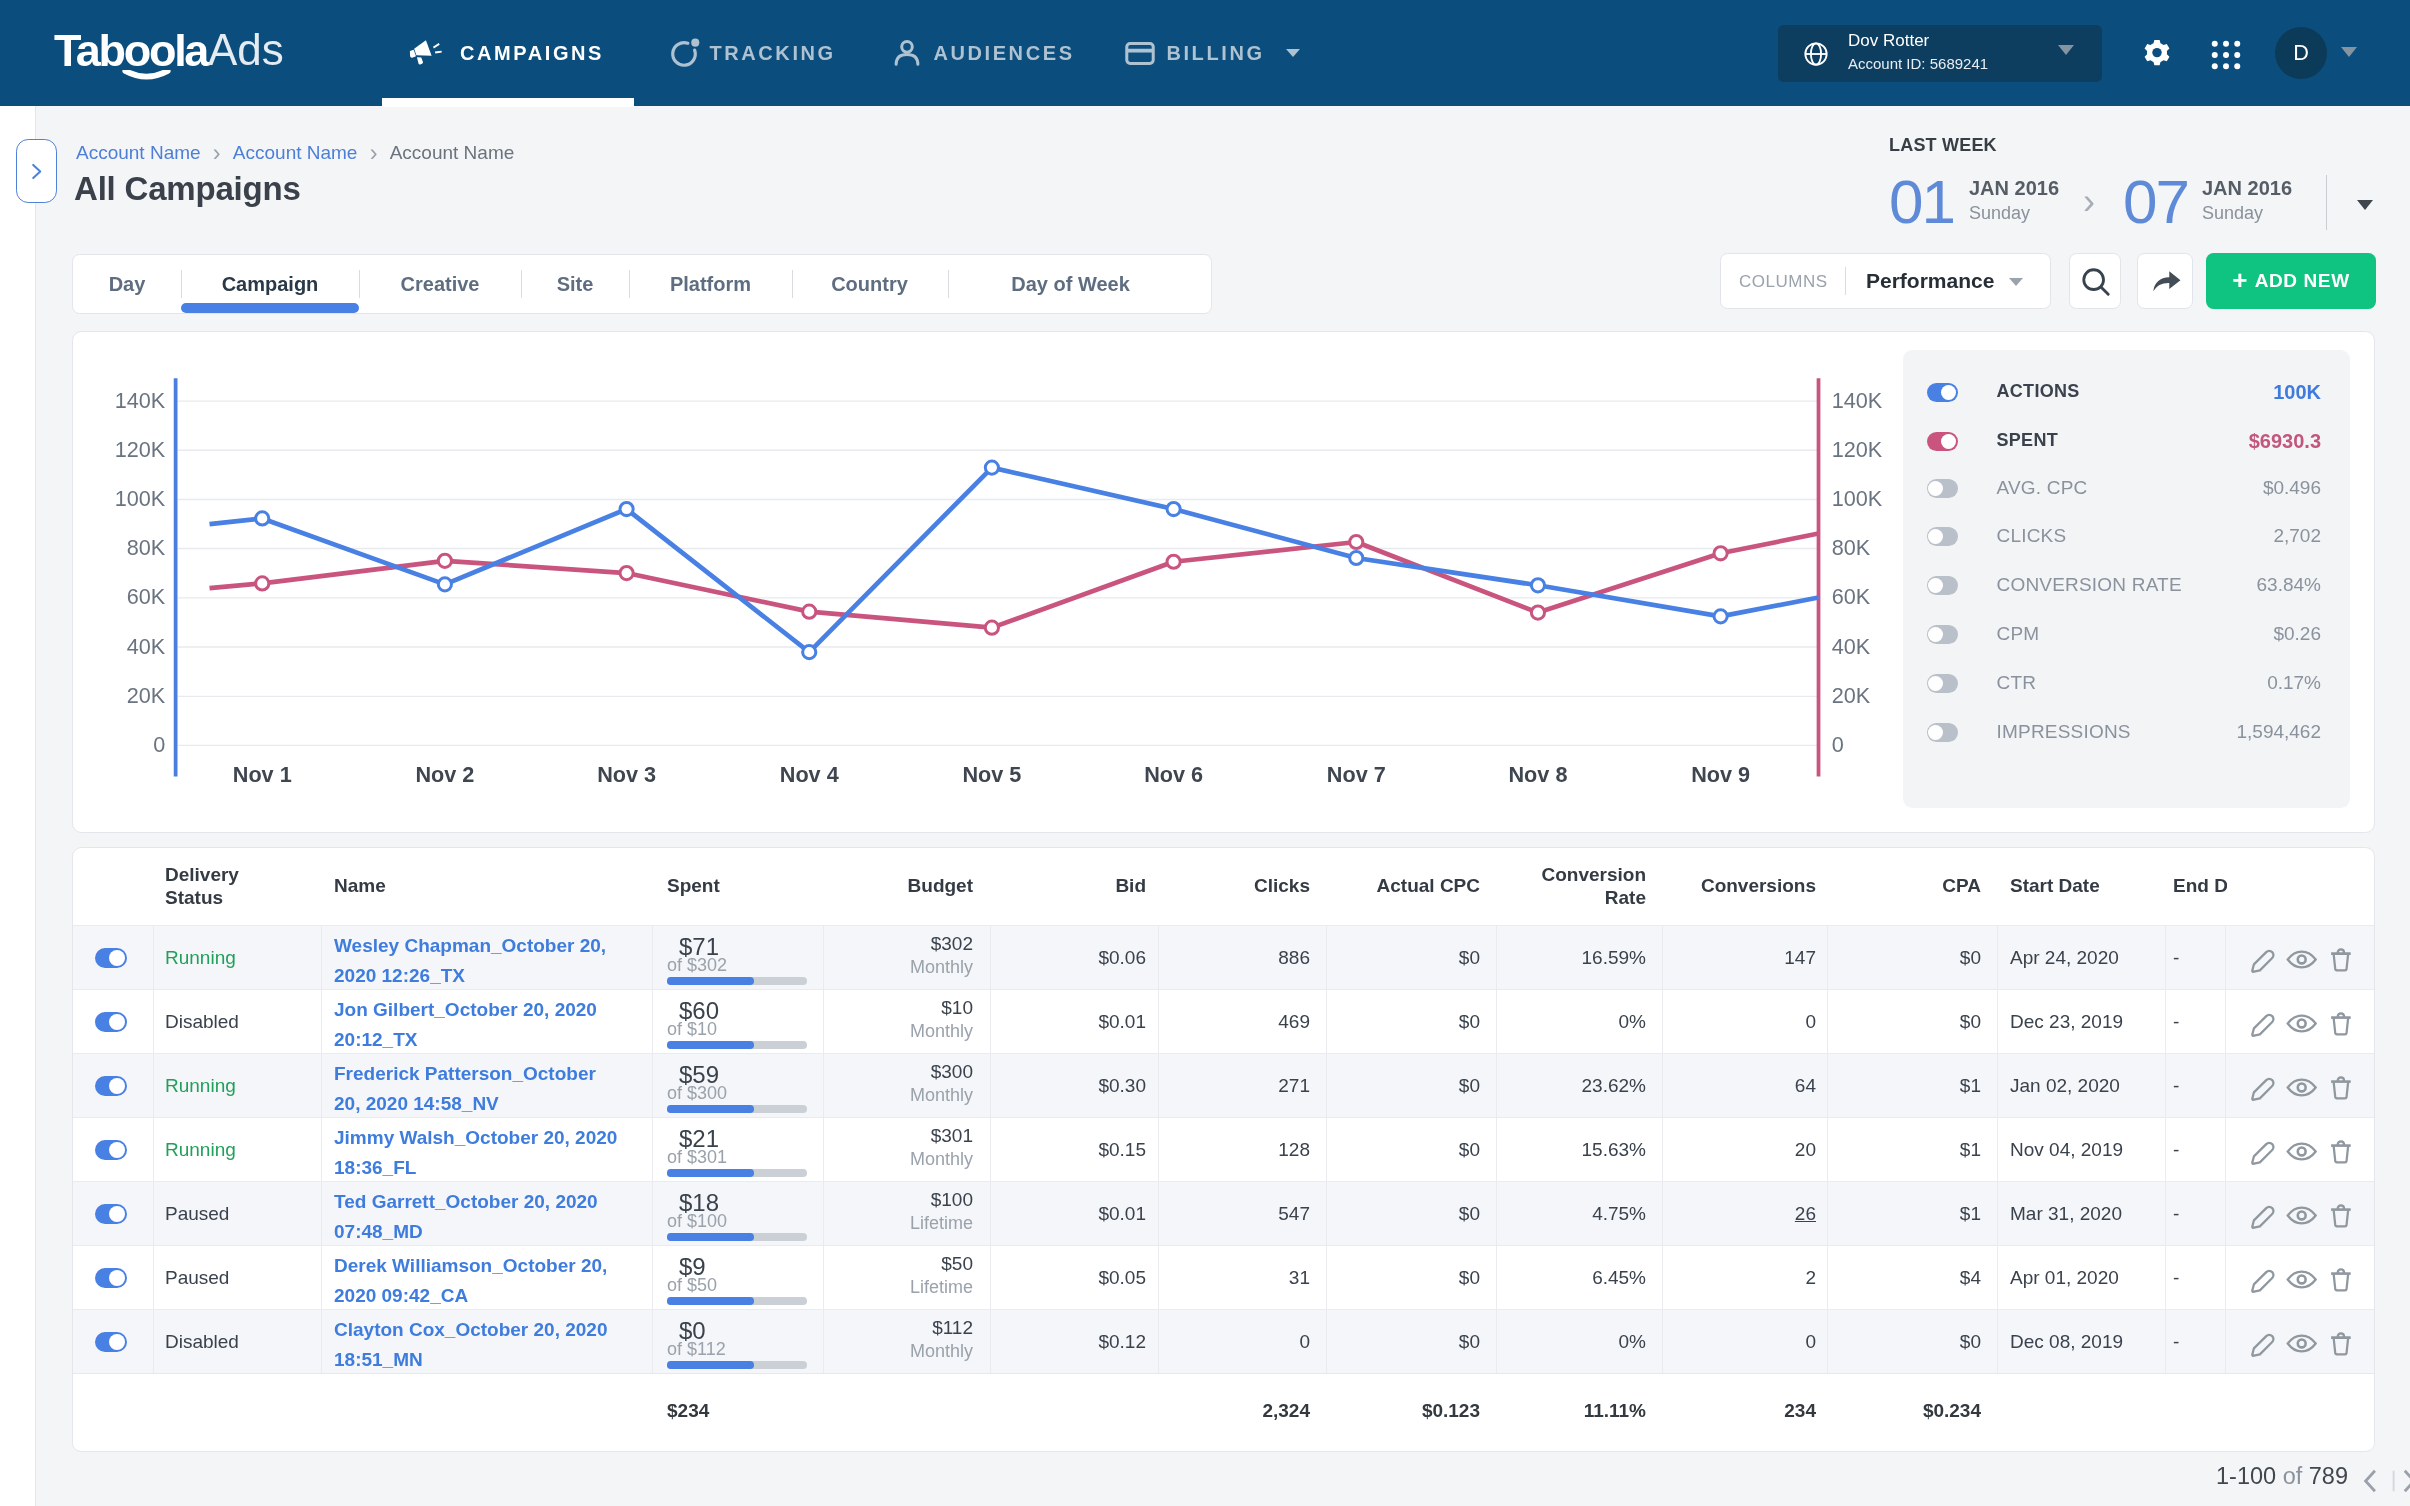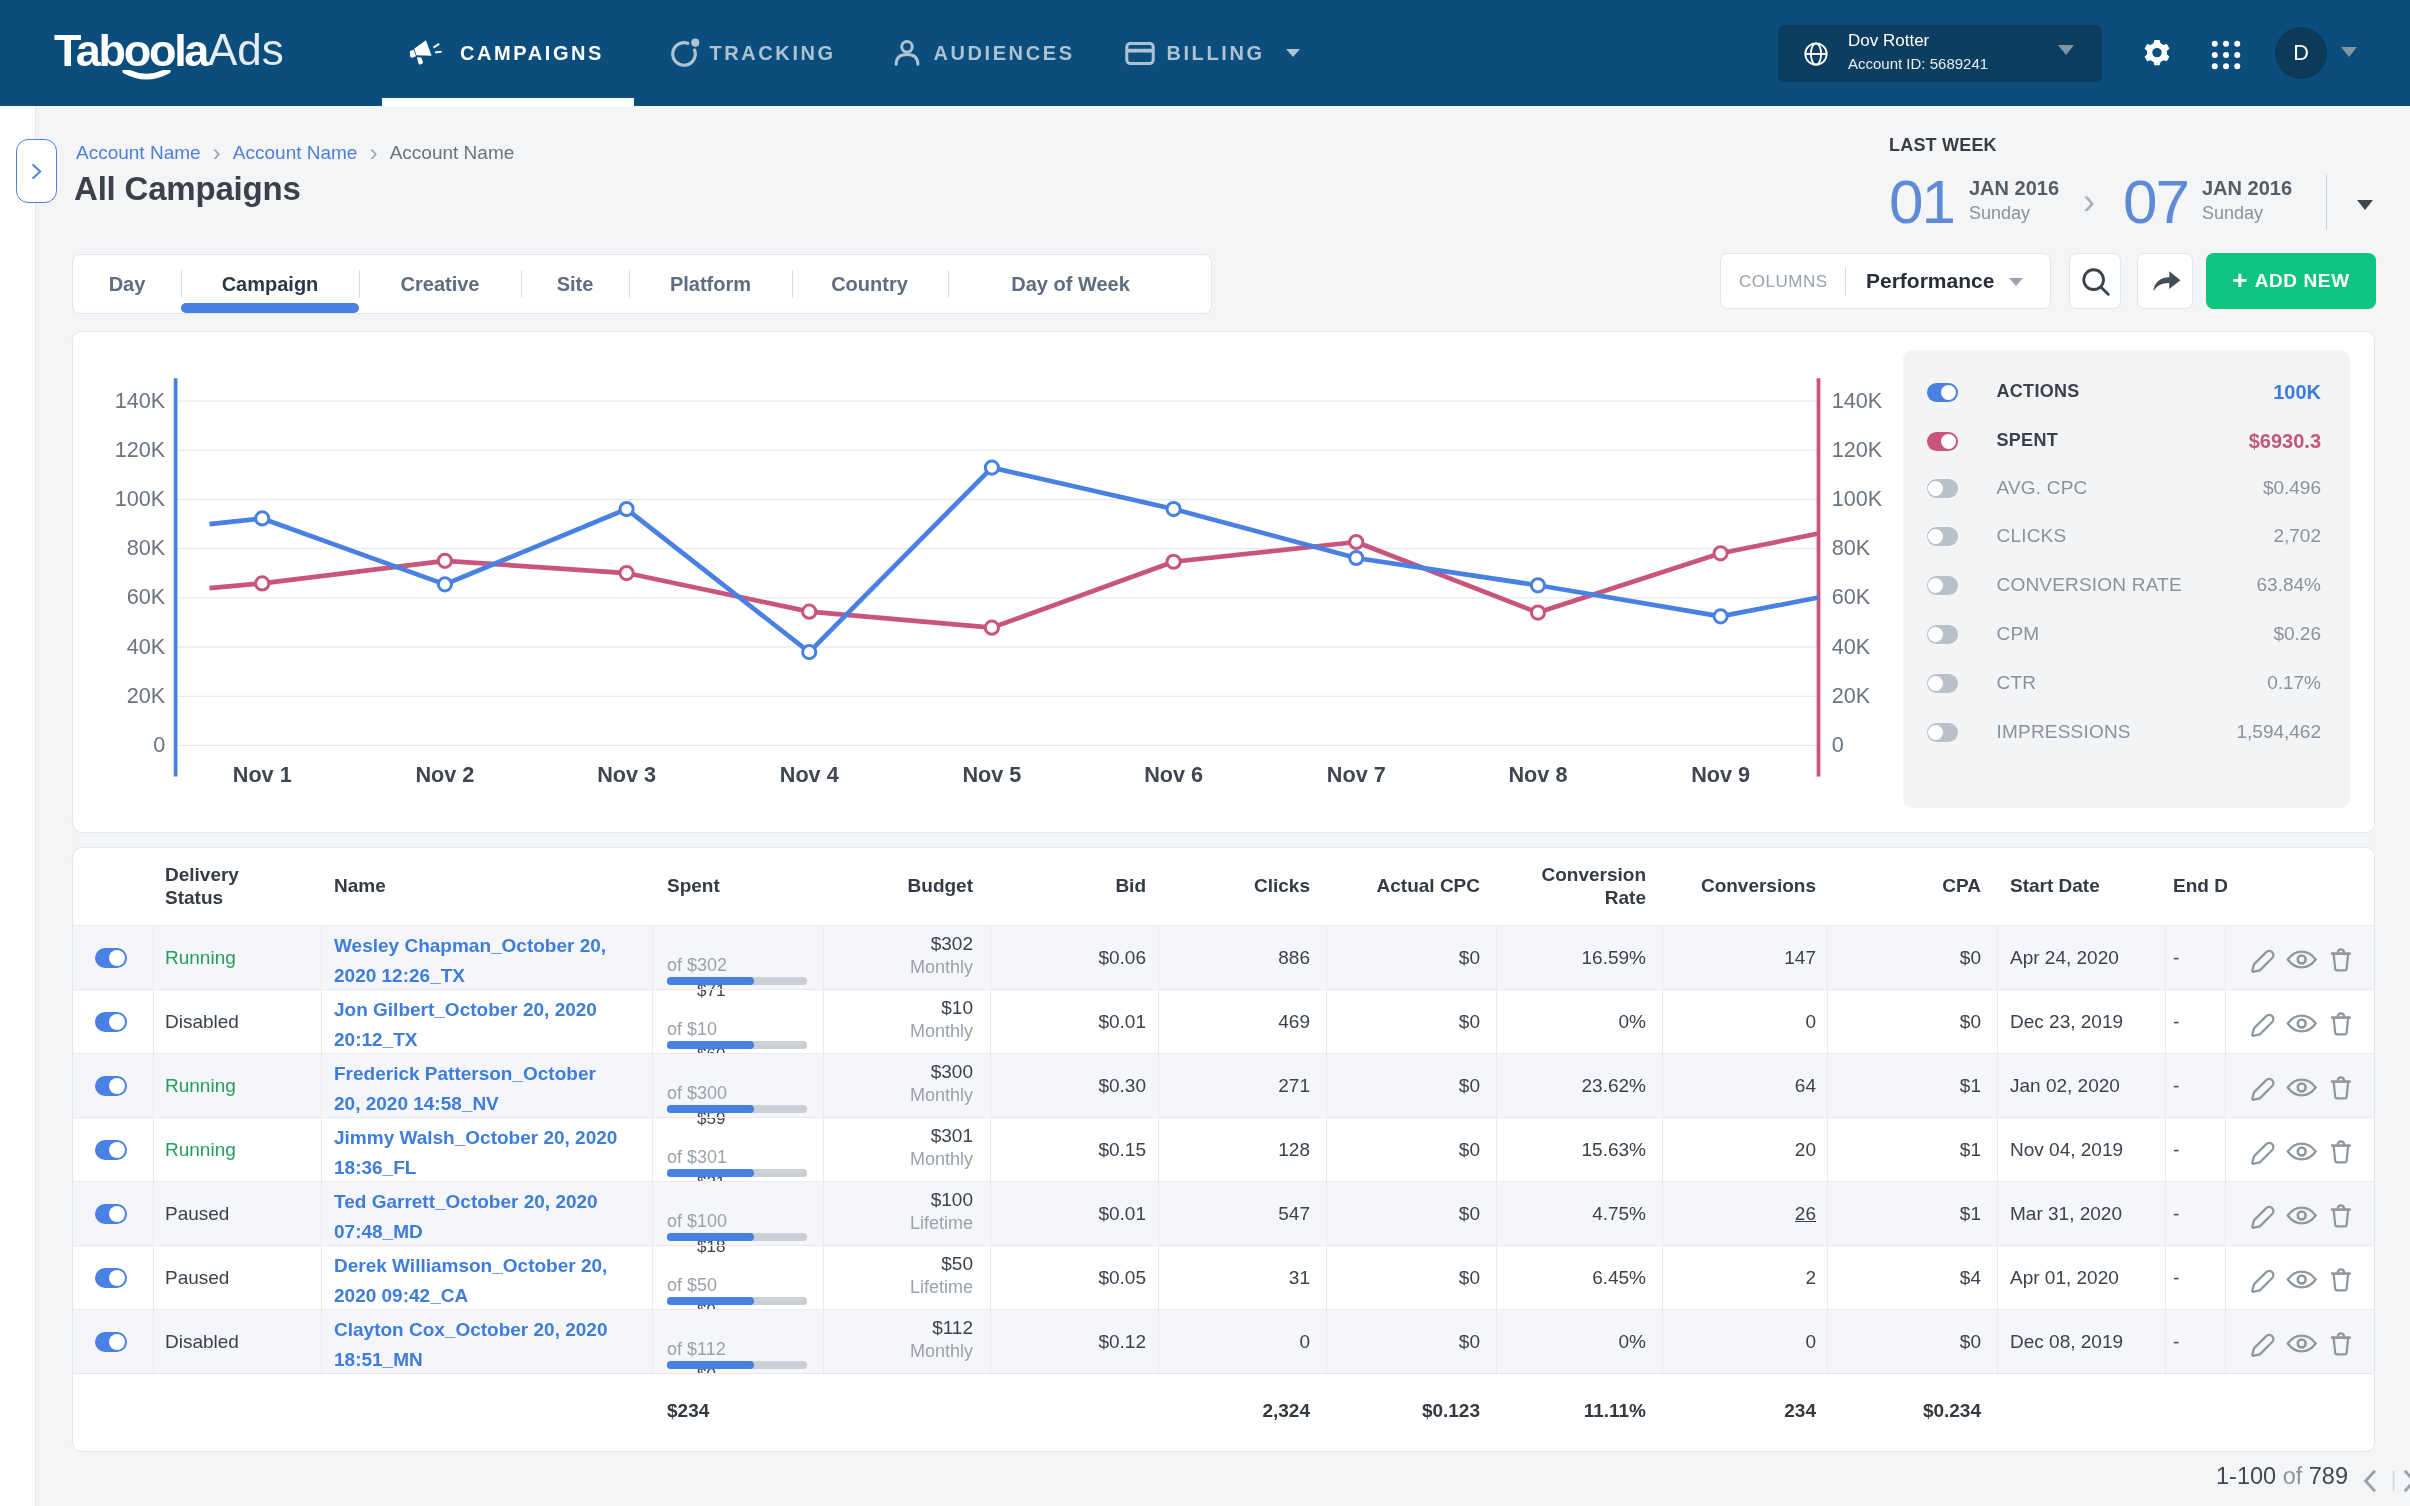"$71" .spent1 { font-size: 17px -> 24px; left: 624px -> 606px; margin-top: 48px -> none }
